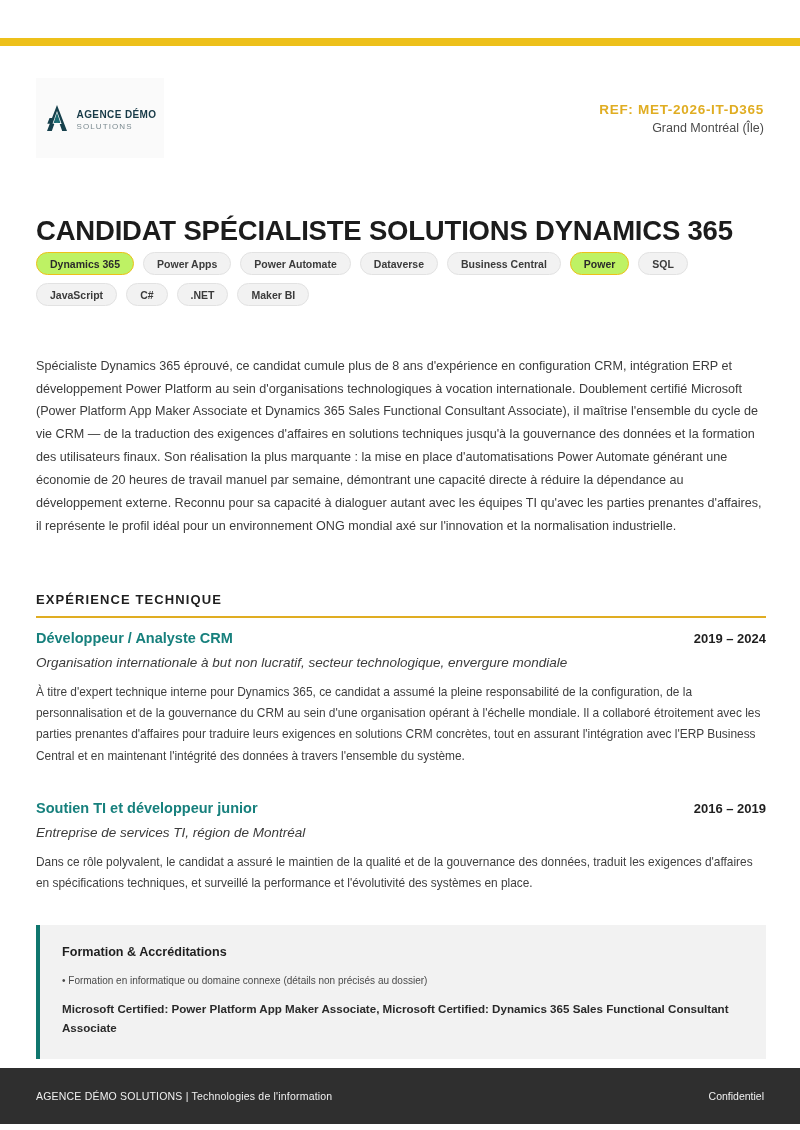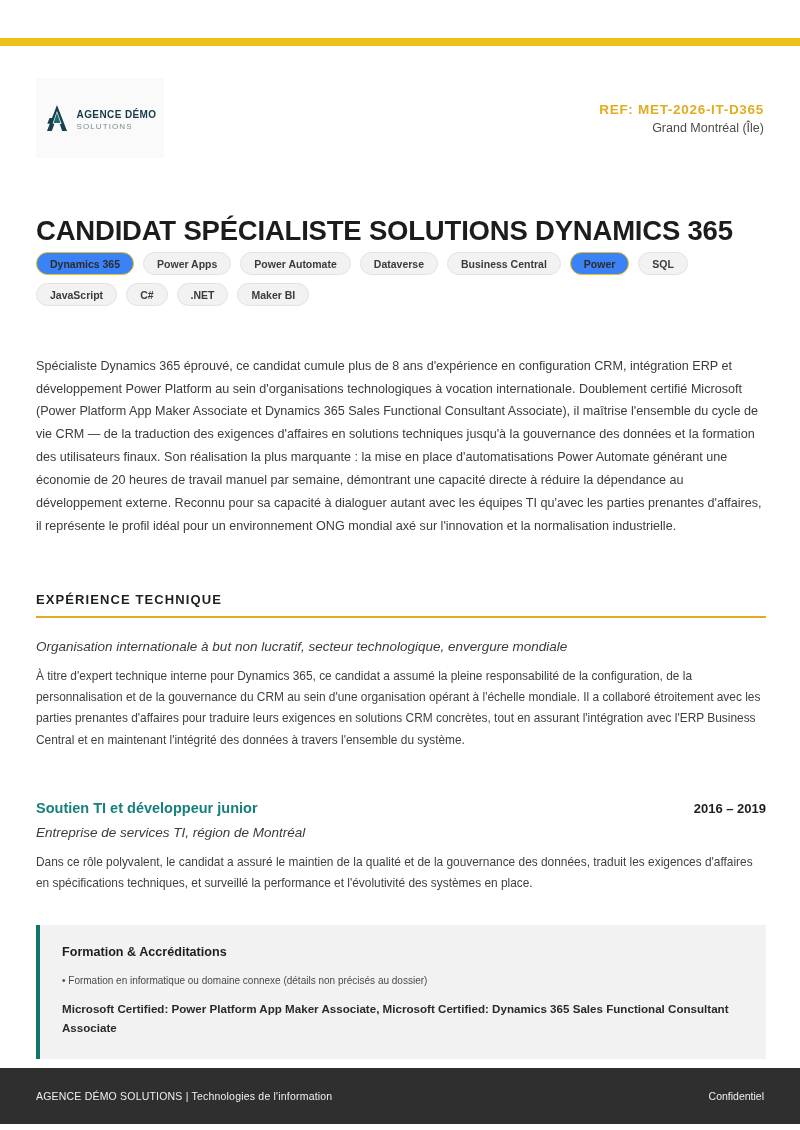"Dynamics 365" .tag.is-highlight { background: #3b82f6 -> #bef264 }
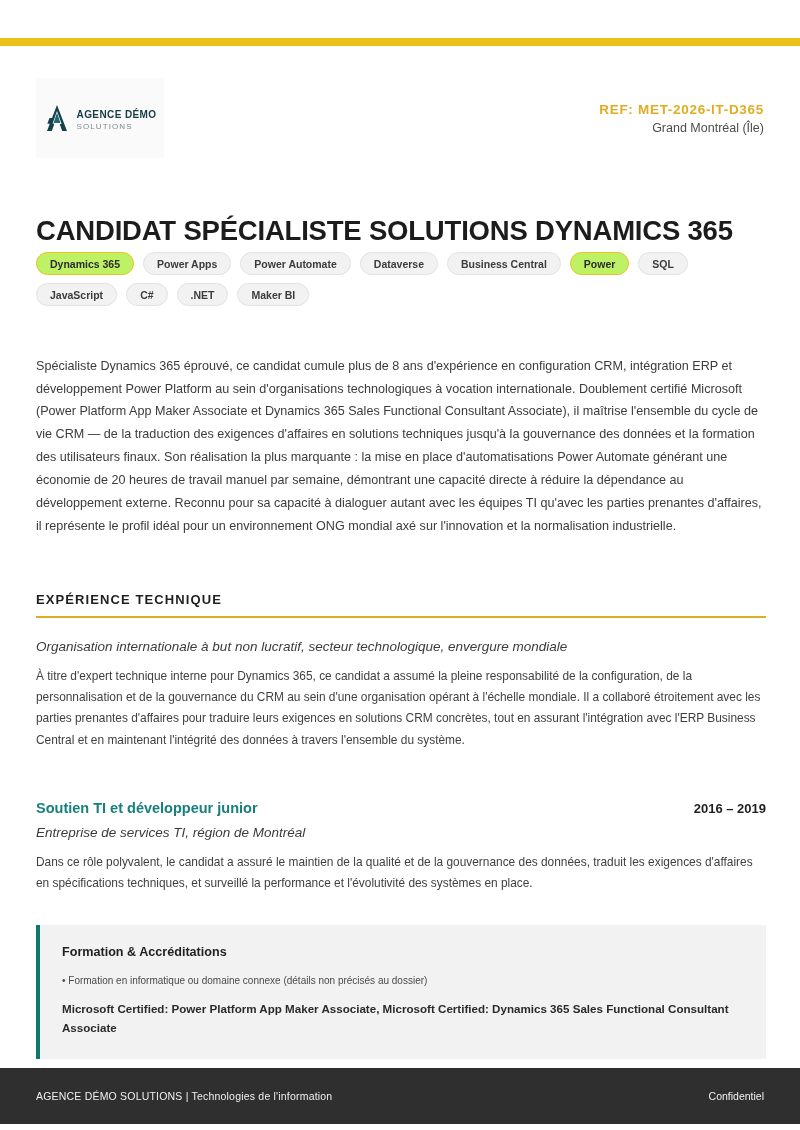"Développeur / Analyste CRM" div.entry-head { html: none -> <div> <span>Développeur / Analyste CRM</span> <span>2019 – 2024</span> </div> }
